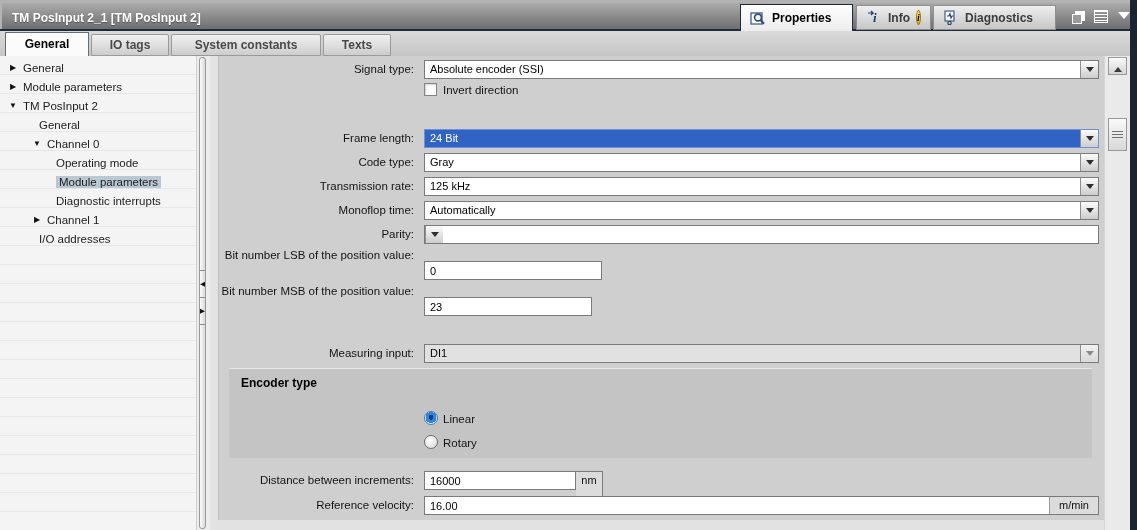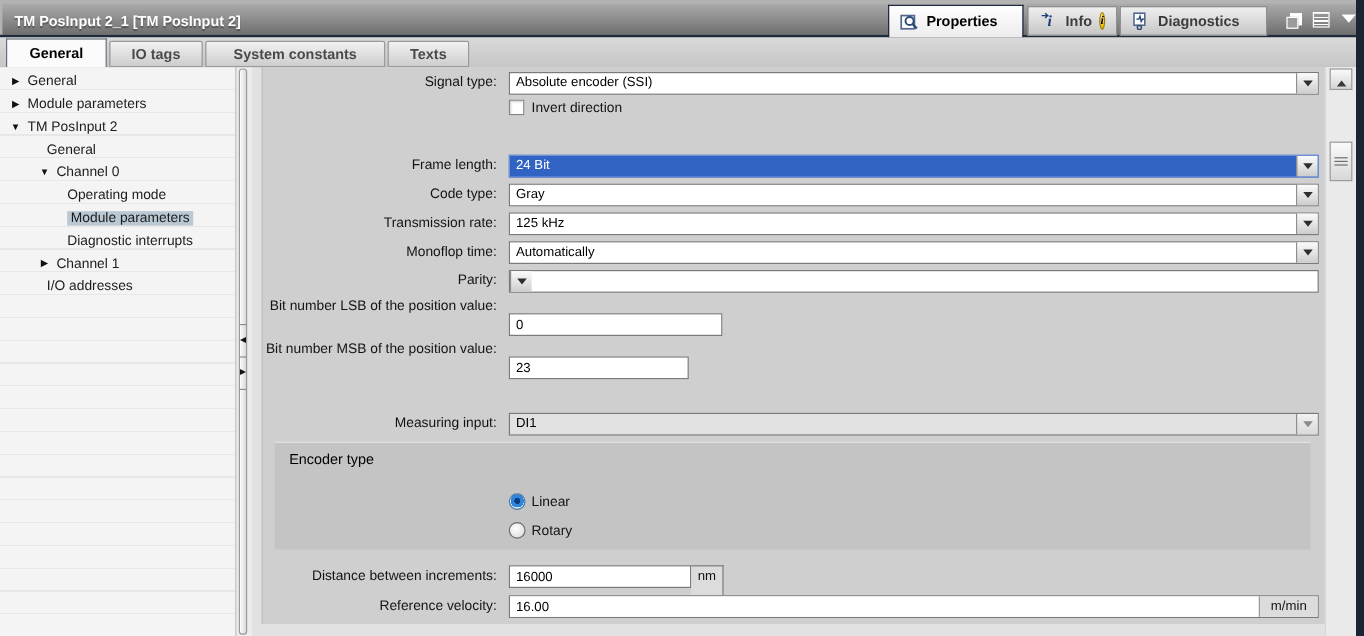"23" input.tinput { width: 150px -> 168px }
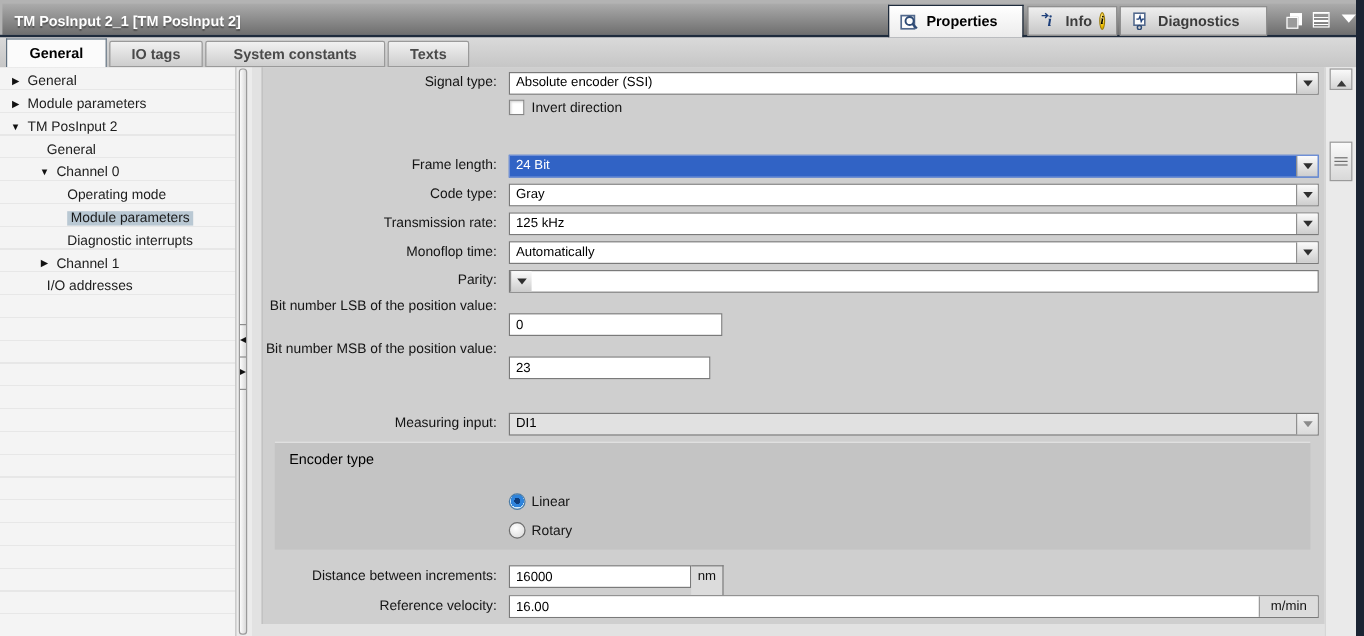"Encoder type" .sectitle { font-weight: normal -> bold }
